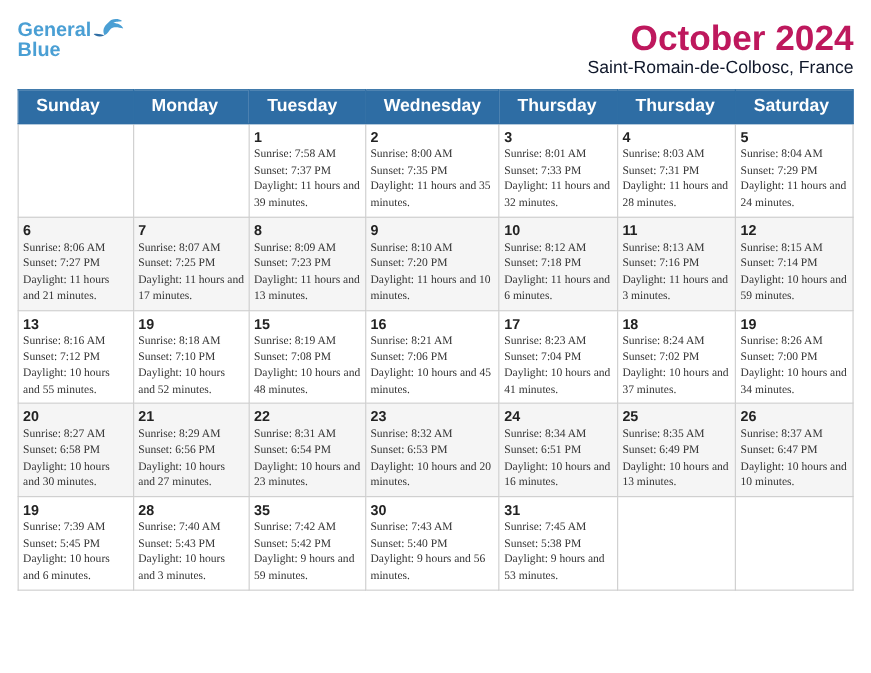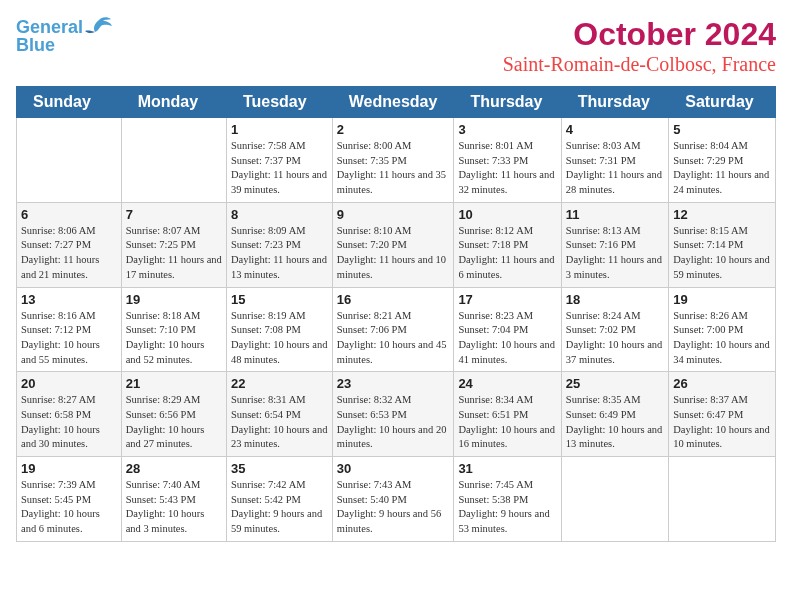"Saint-Romain-de-Colbosc, France" .location-title { color: #ef4444 -> #0f172a; font-family: Liberation Serif, serif -> none; font-size: 20px -> 16px }
